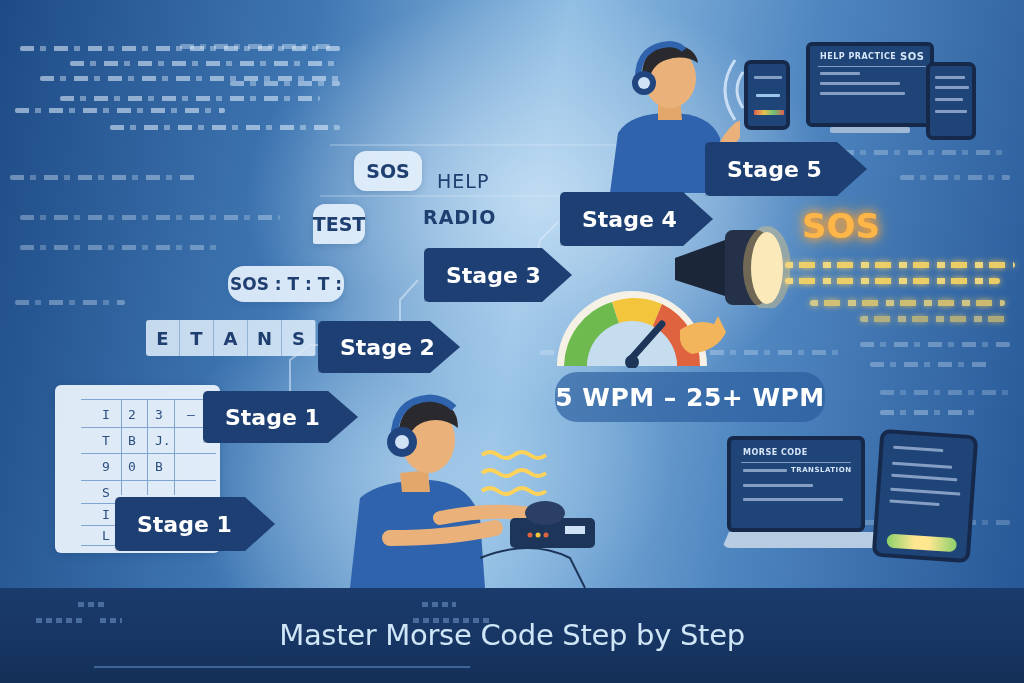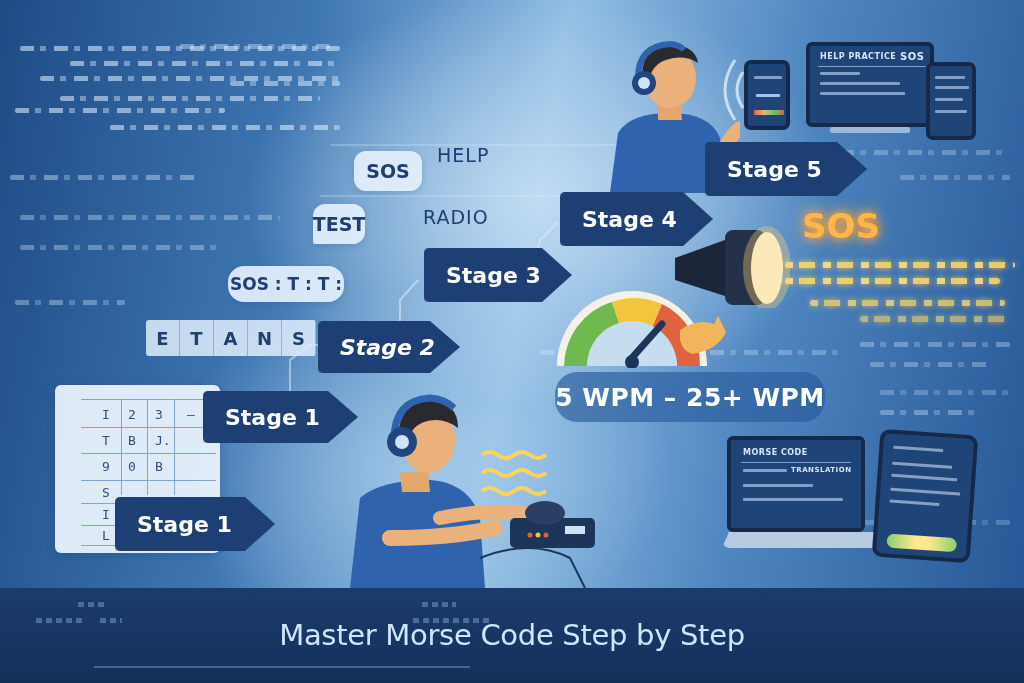"HELP" div.plain-word { top: 144px -> 170px }
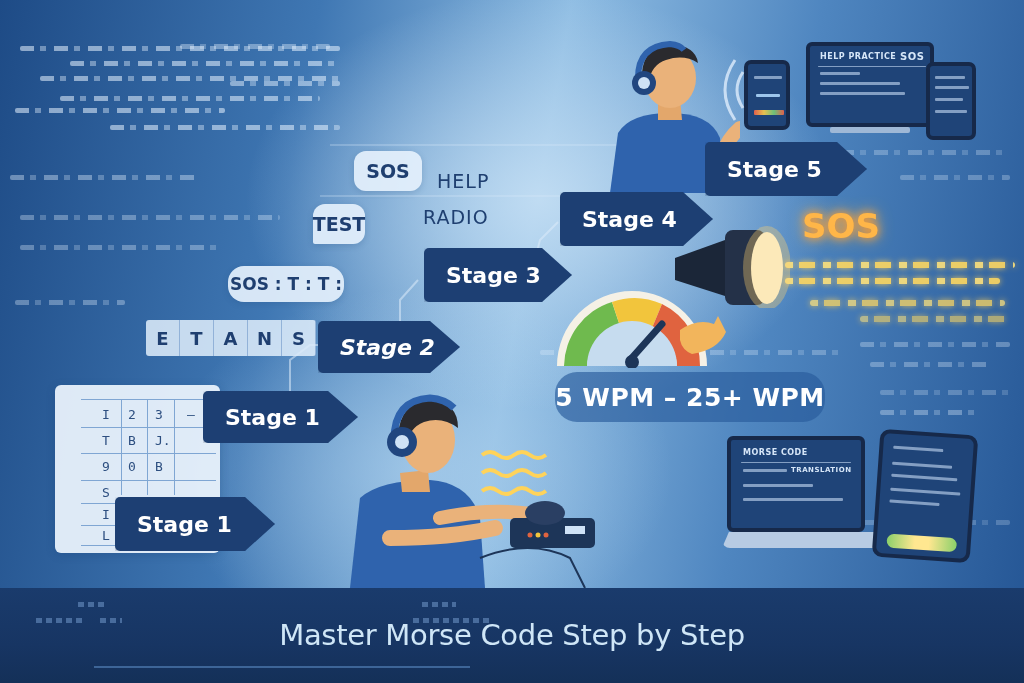"RADIO" div.plain-word { font-weight: none -> bold }
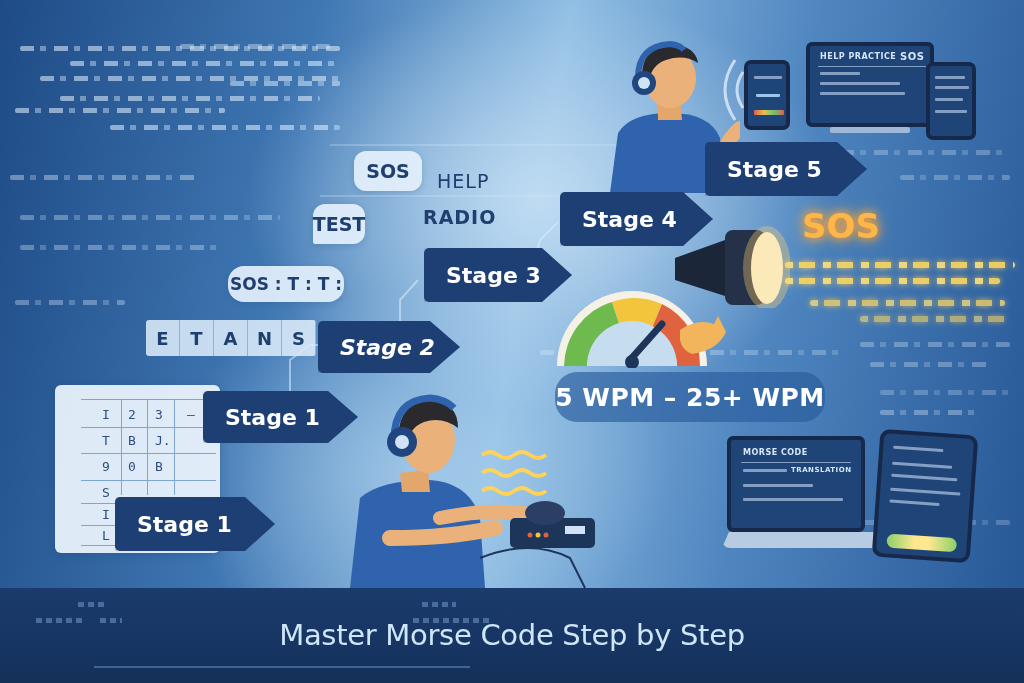"Stage 2" div.stage { font-style: italic -> none }
